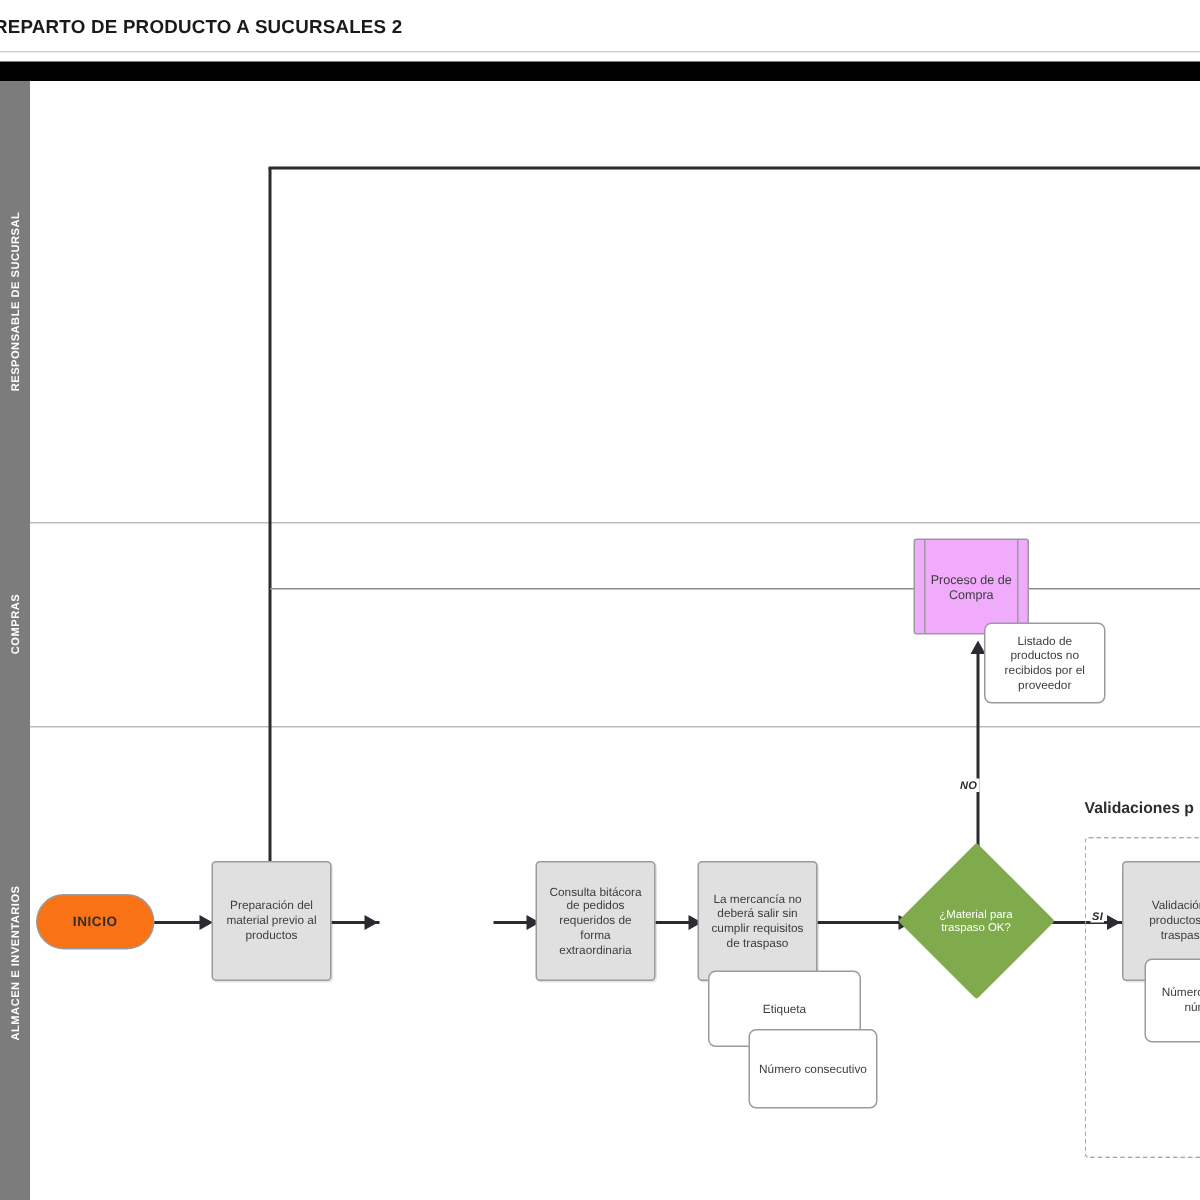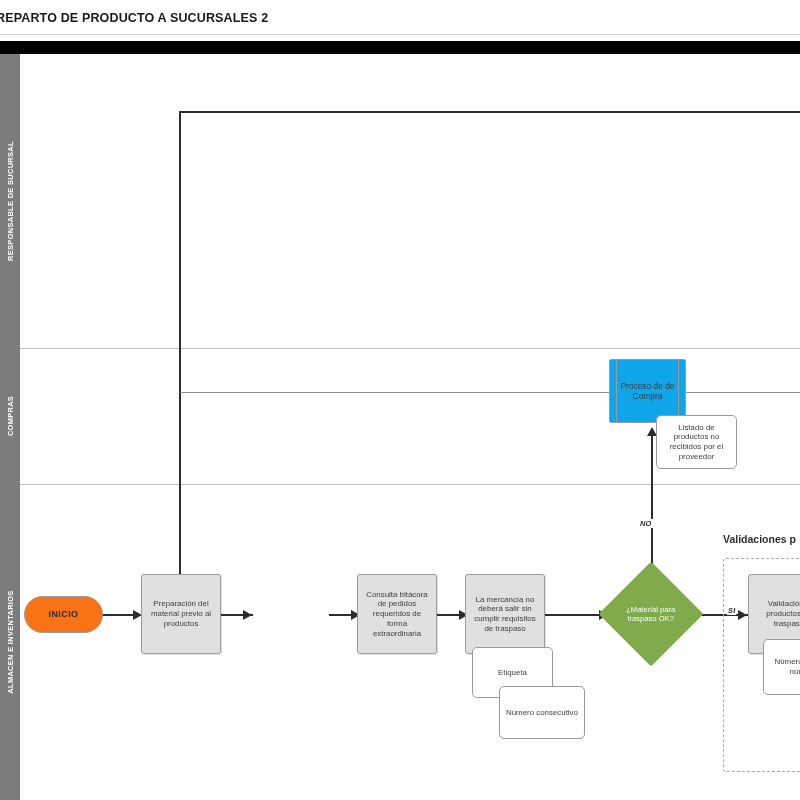"Proceso de de Compra" .subprocess { background: #0ea5e9 -> #f0abfc }
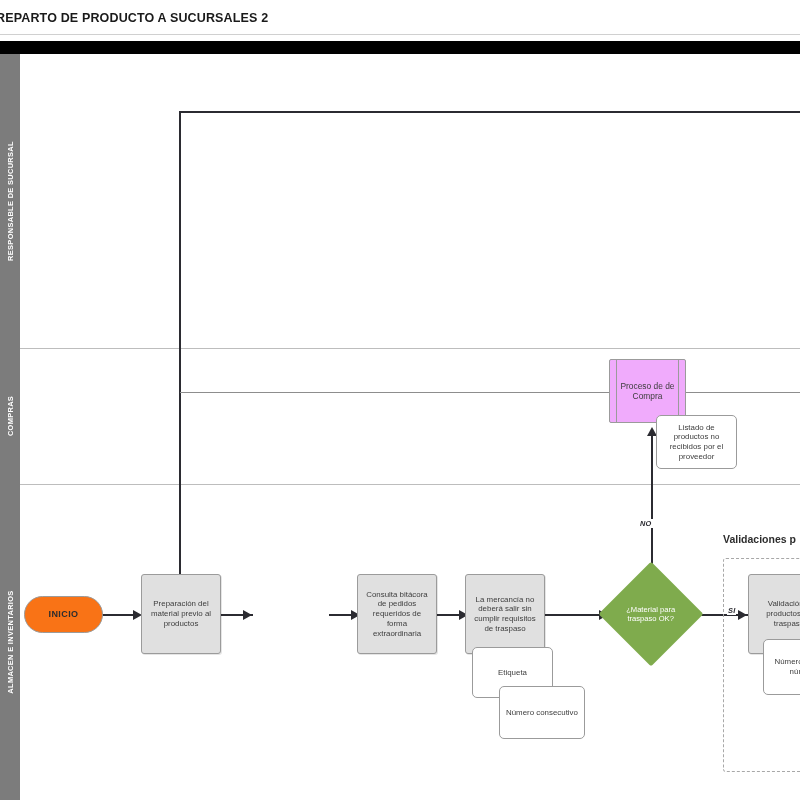"Etiqueta" div.node { width: 81px -> 102px }
